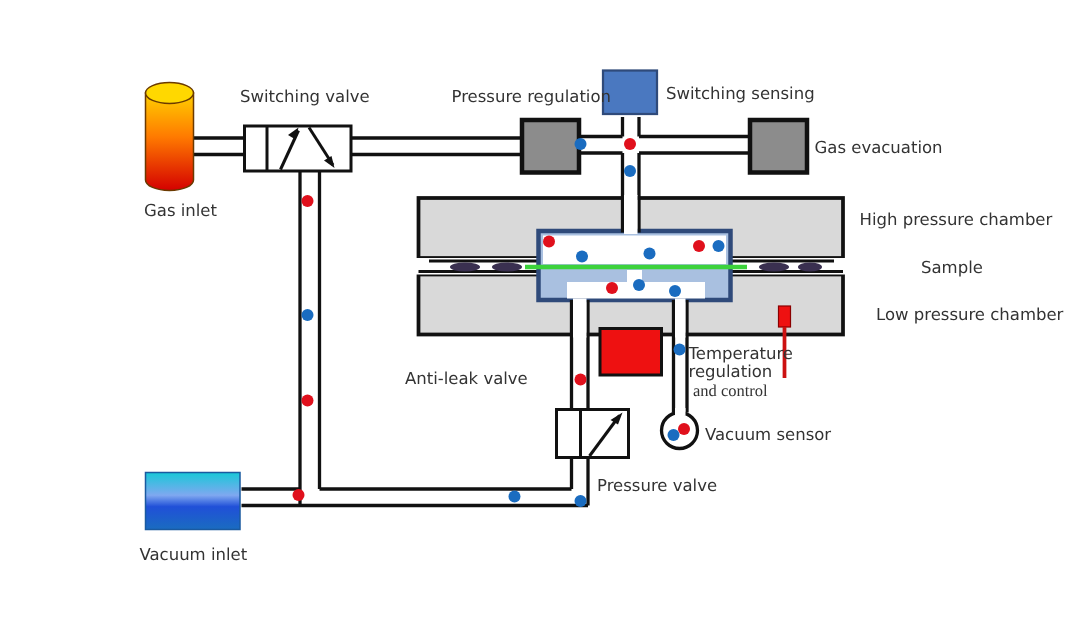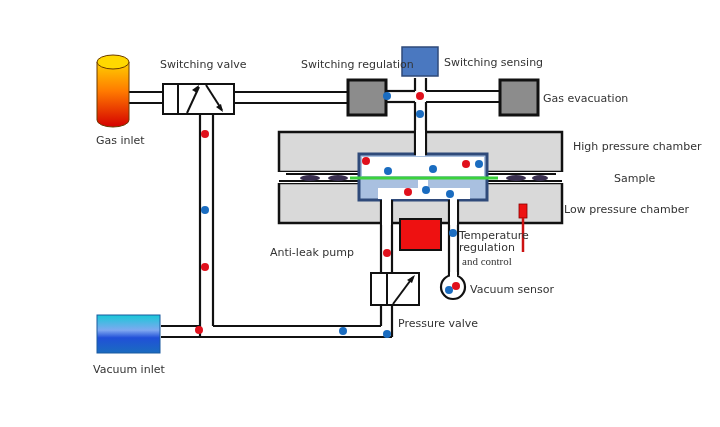"Switching regulation" div.lbl { text: Switching -> Pressure }
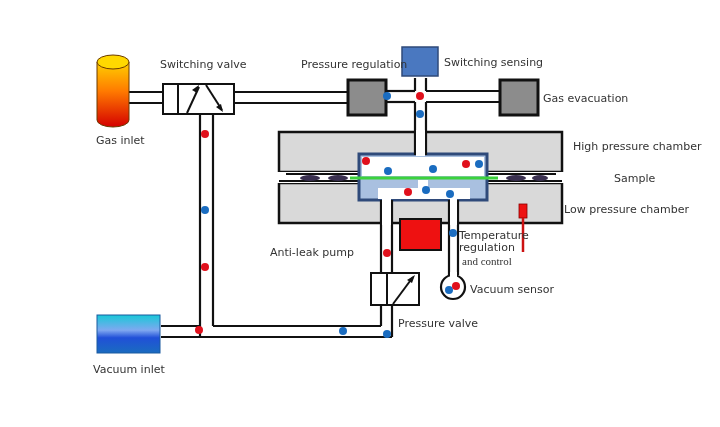"Low pressure chamber" div.lbl { left: 564px -> 584px }
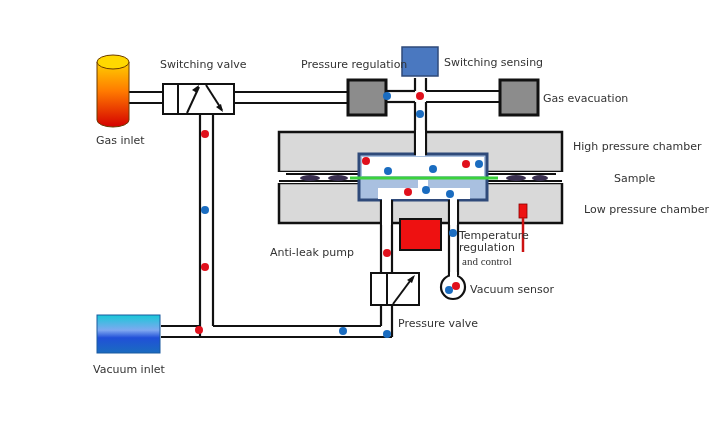"Anti-leak pump" div.lbl { text: pump -> valve }
